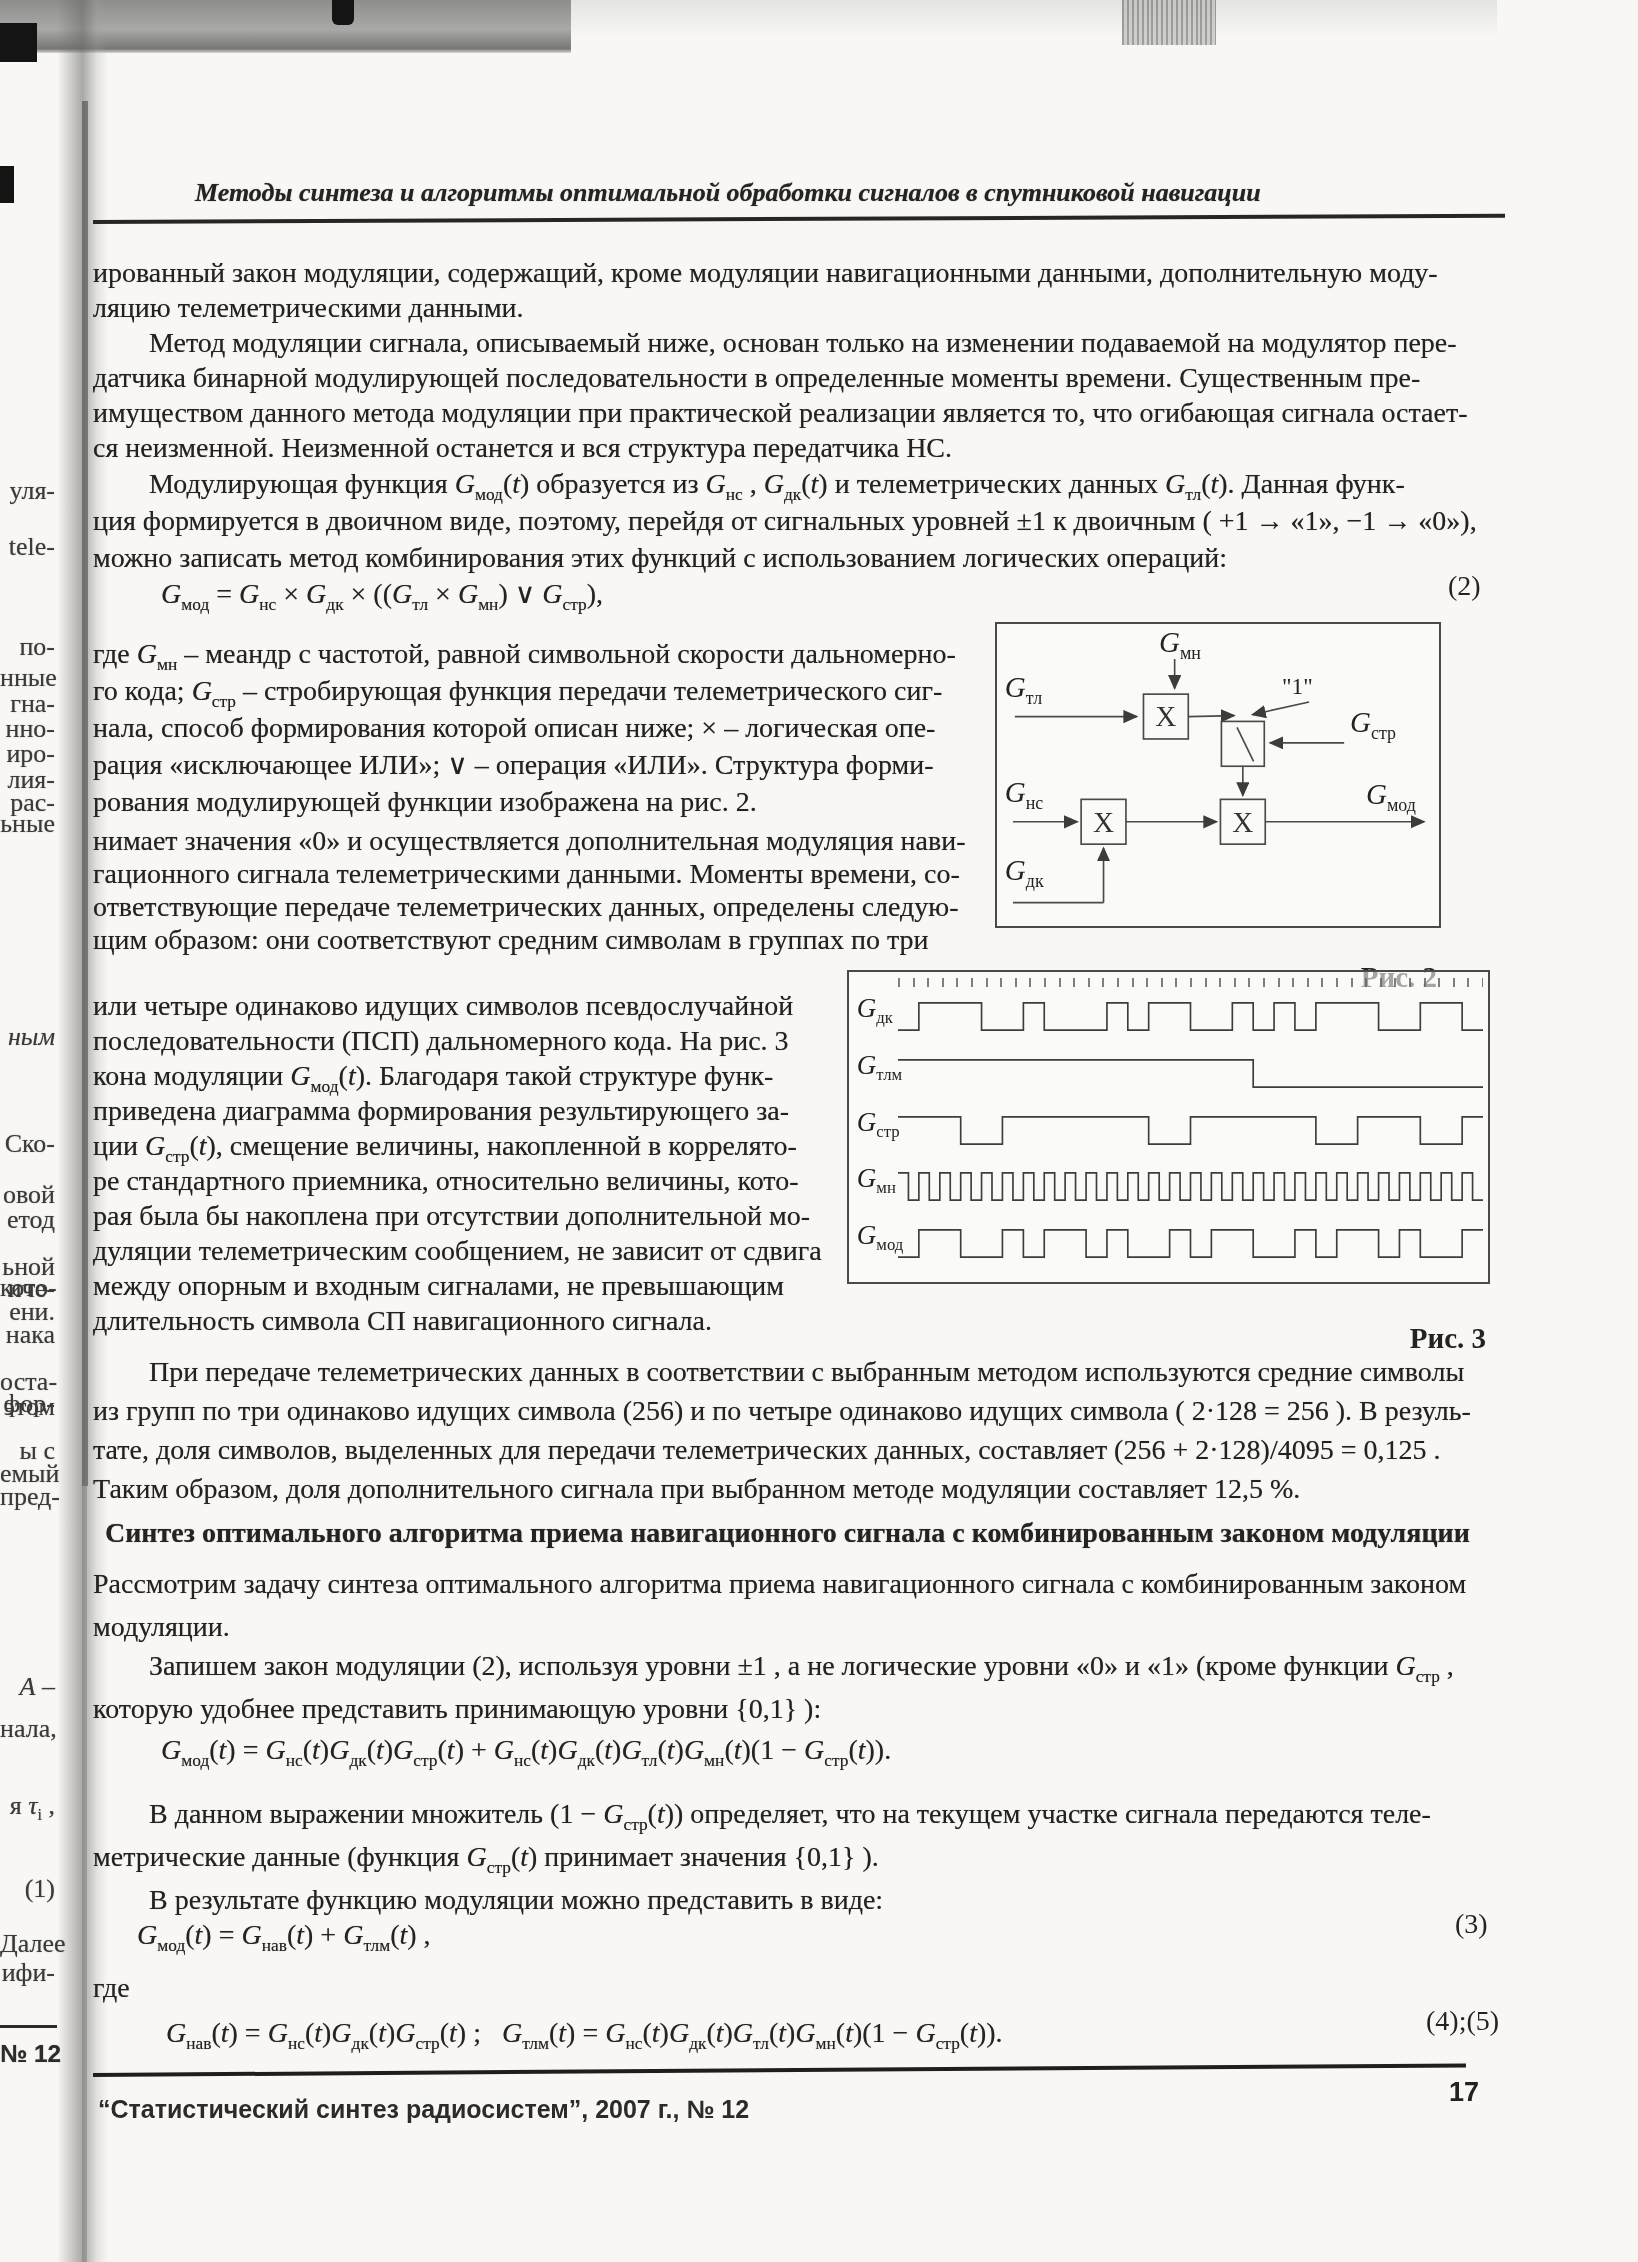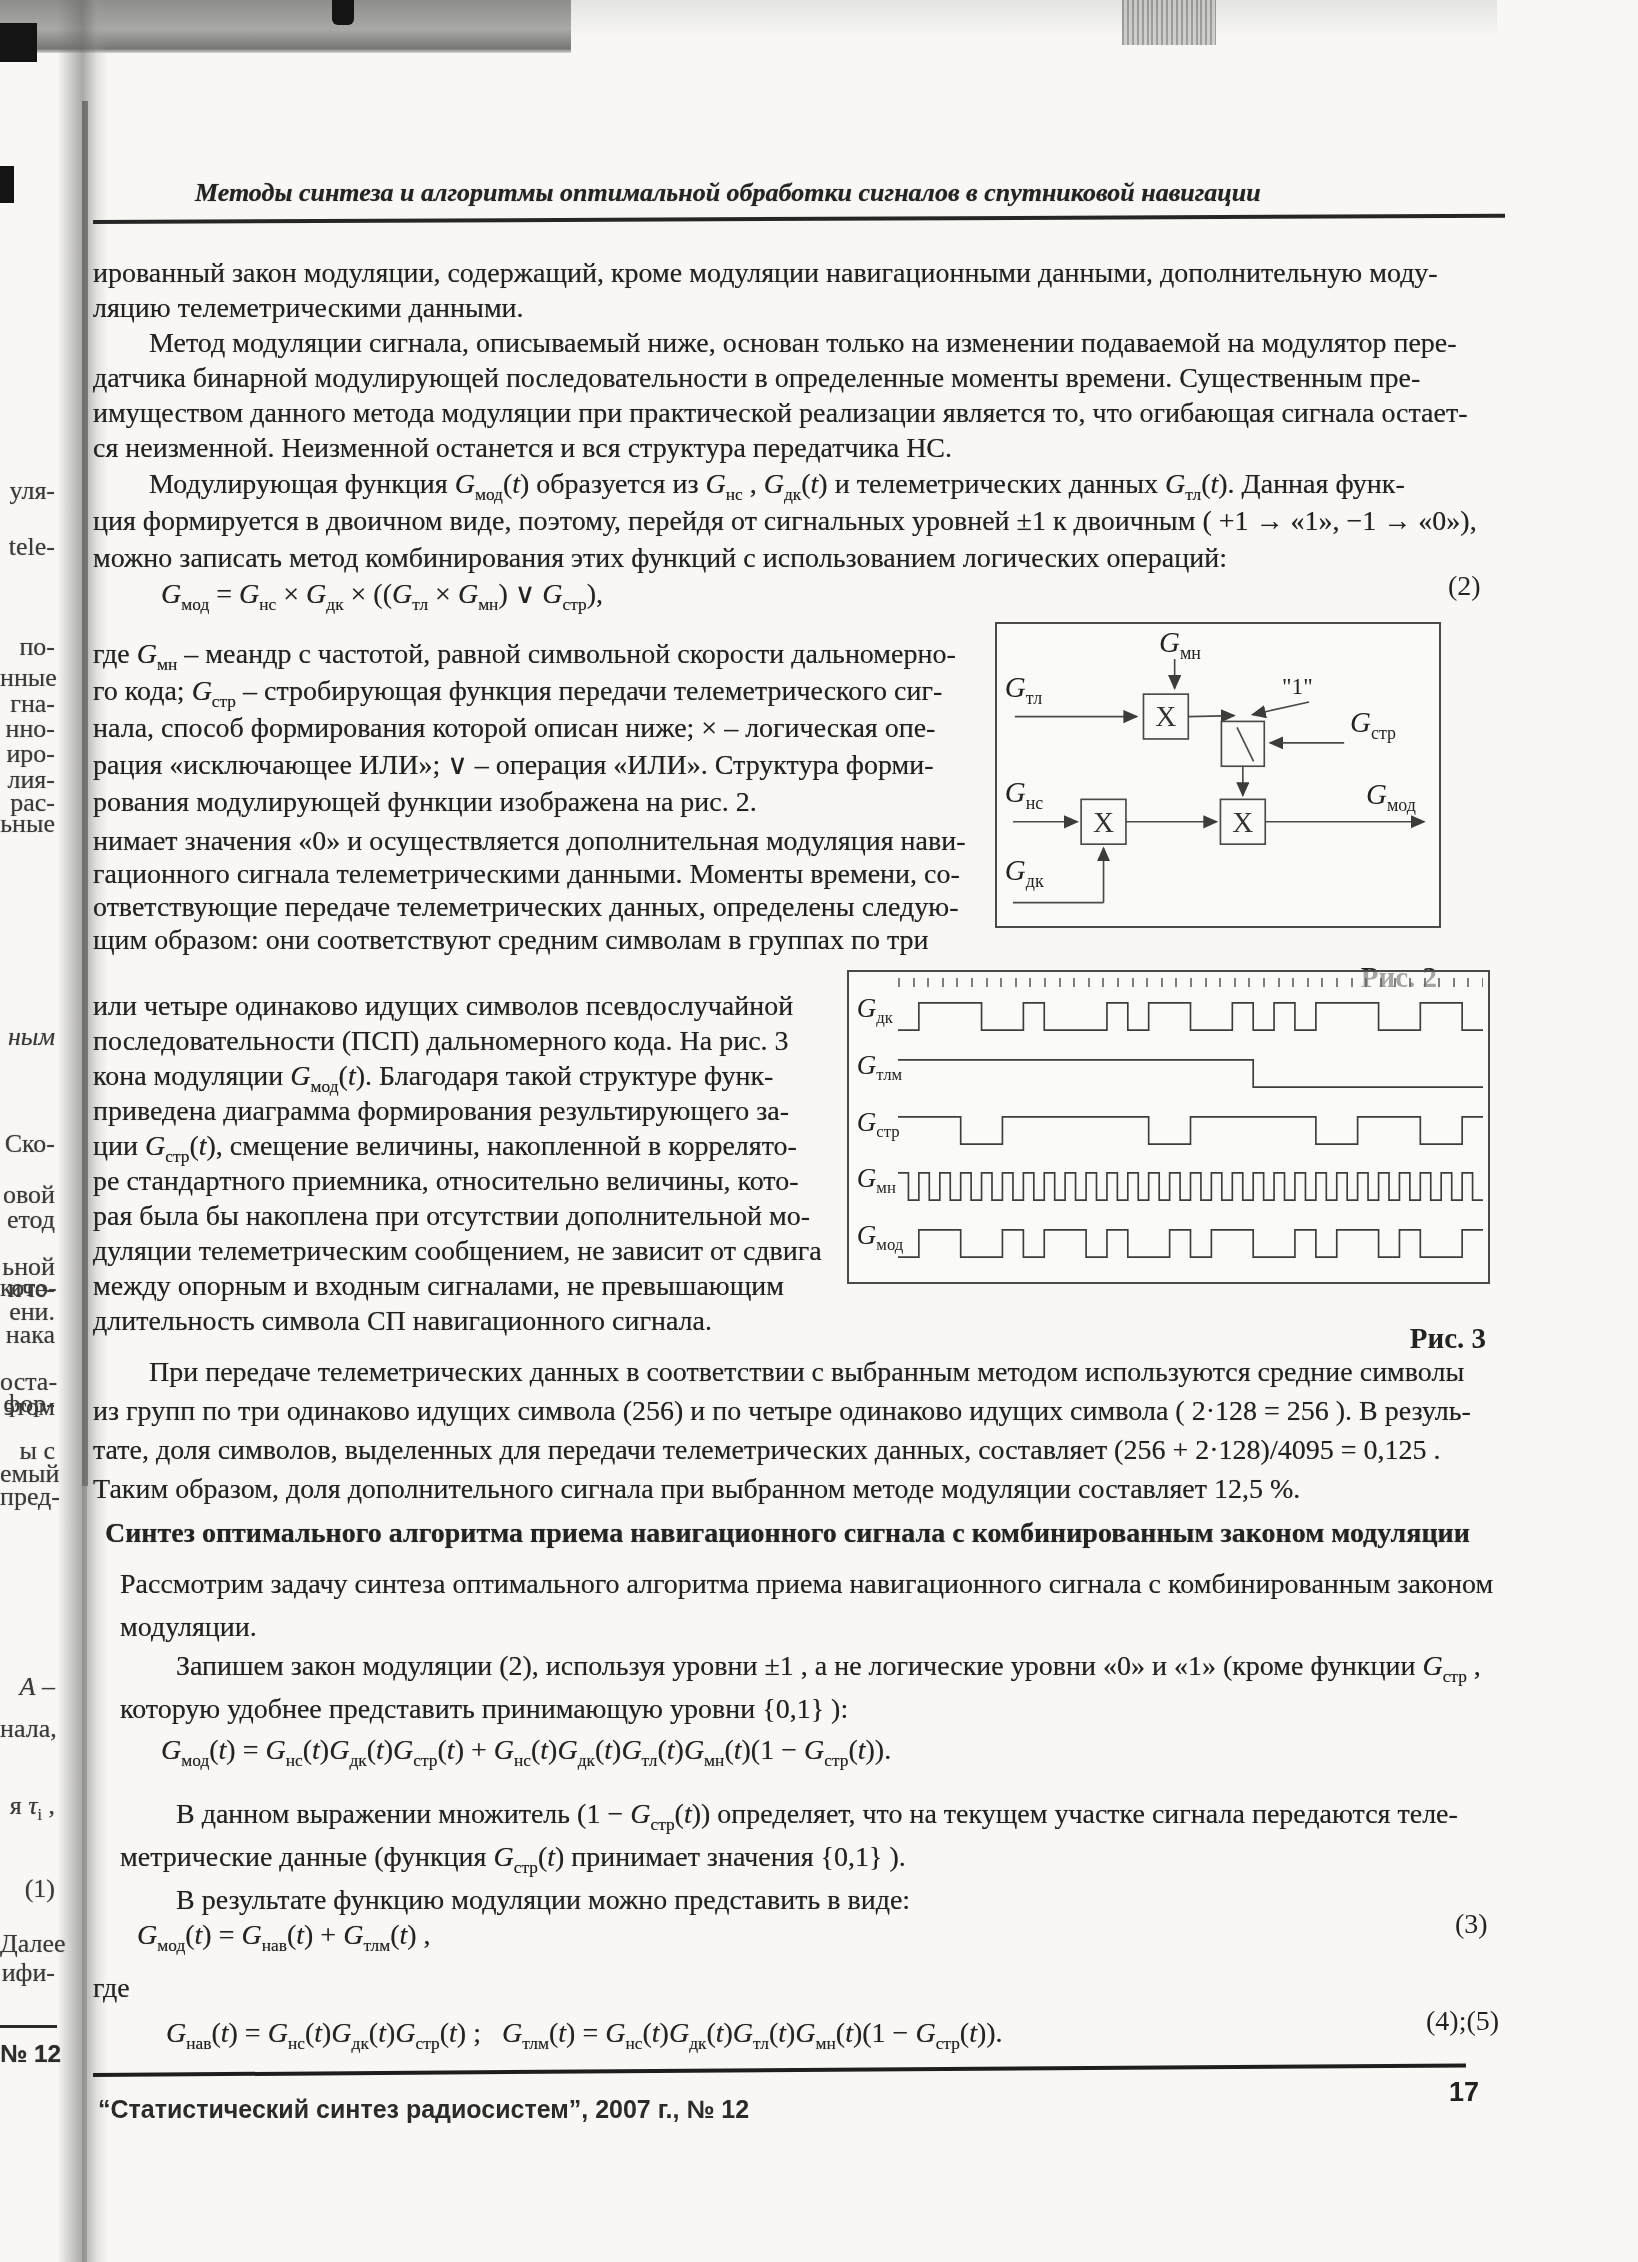"Рассмотрим задачу синтеза оптимального" .p44 .tline { margin-left: 27px -> none }
